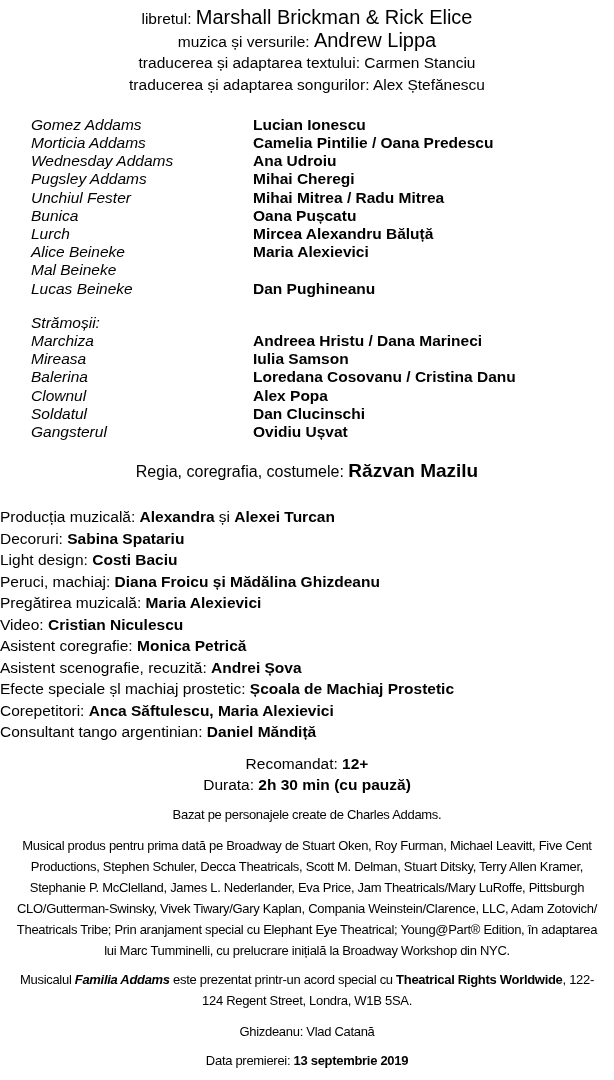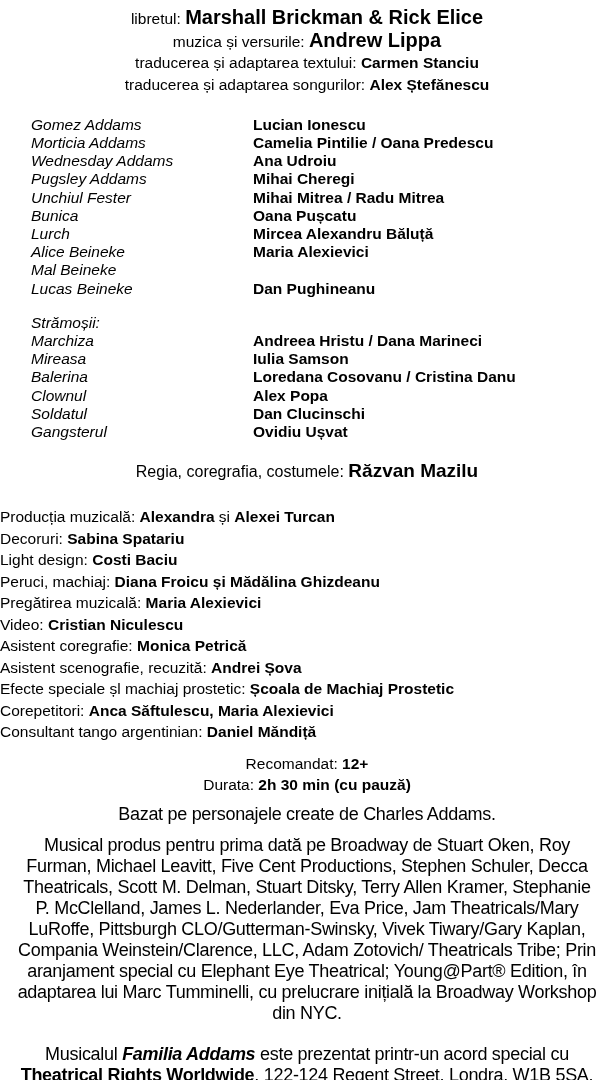"Marshall Brickman & Rick Elice" .hline .nm { font-weight: bold -> normal }
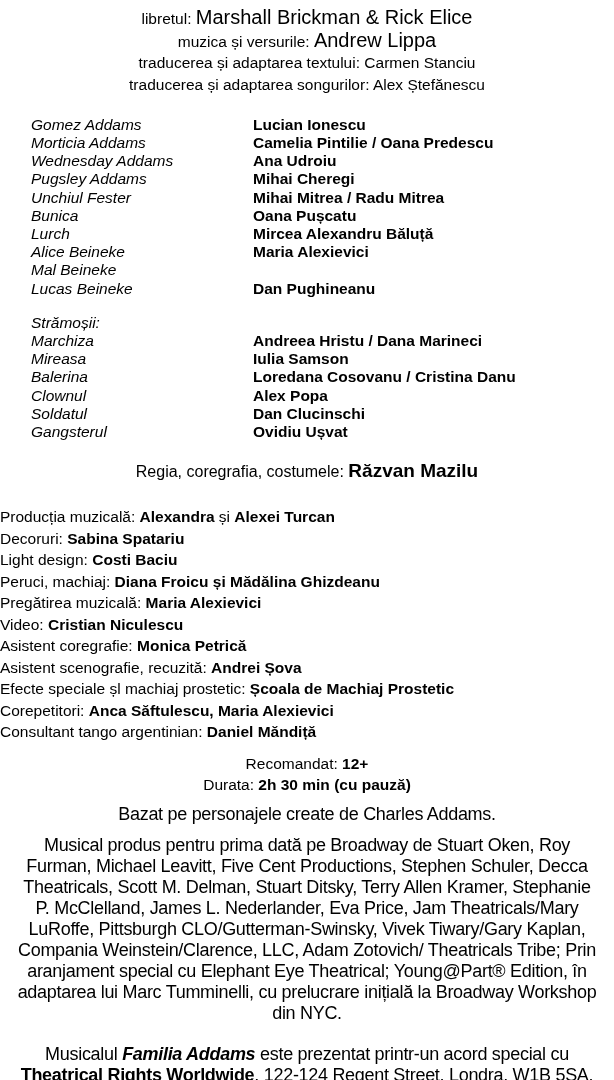"Bazat pe personajele create de" .para { font-size: 18px -> 13px }
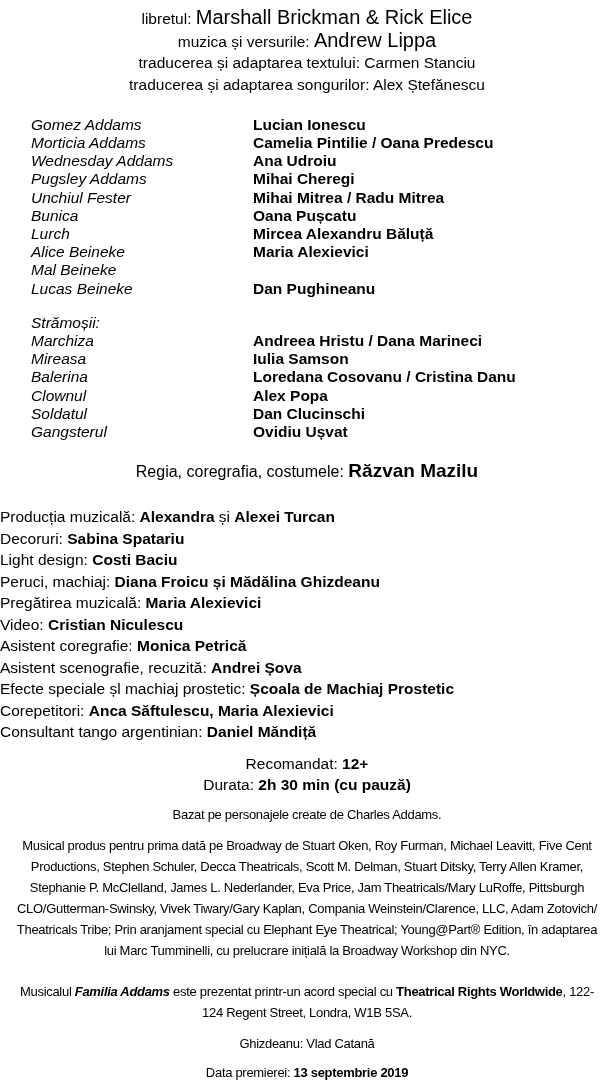"Musicalul Familia Addams este prezentat" .rights-para { margin-top: 20px -> 8px }
